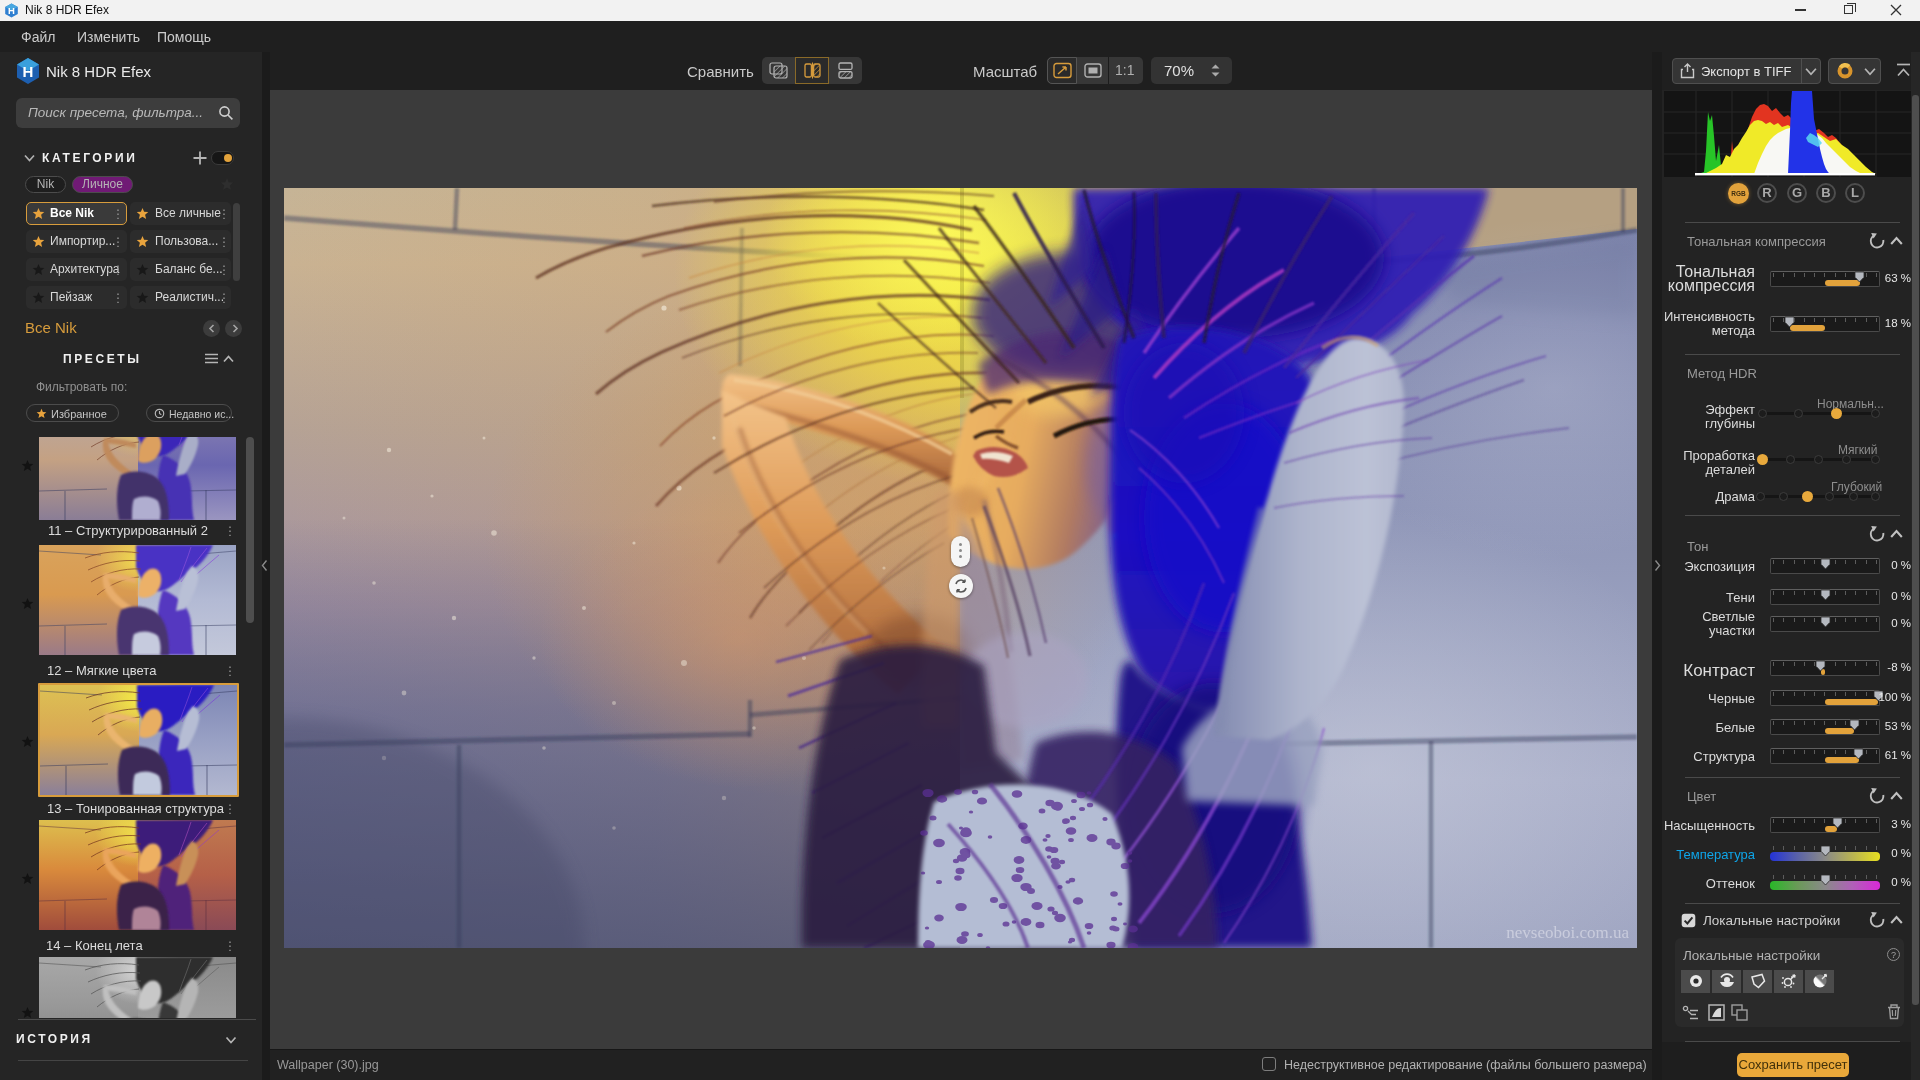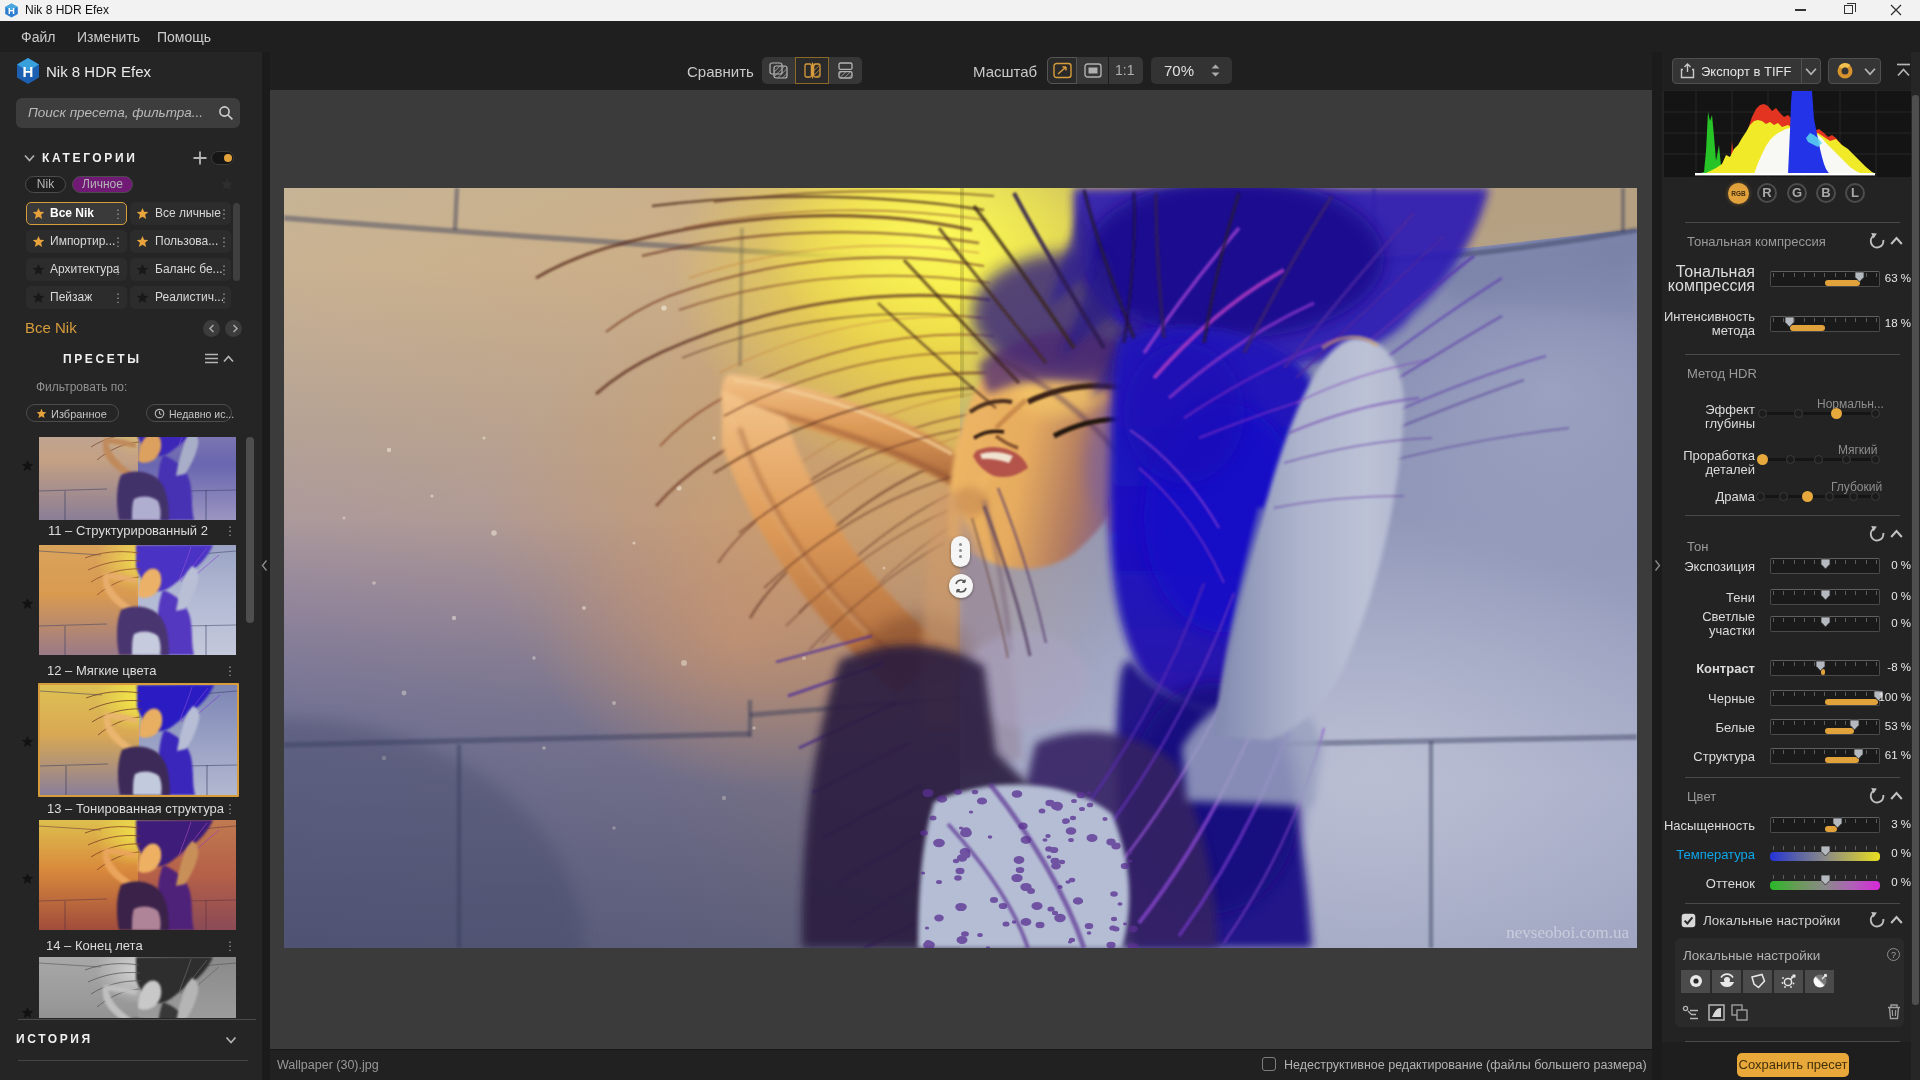"Контраст" div.abs { font-size: 13px -> 17px; font-weight: bold -> none }
